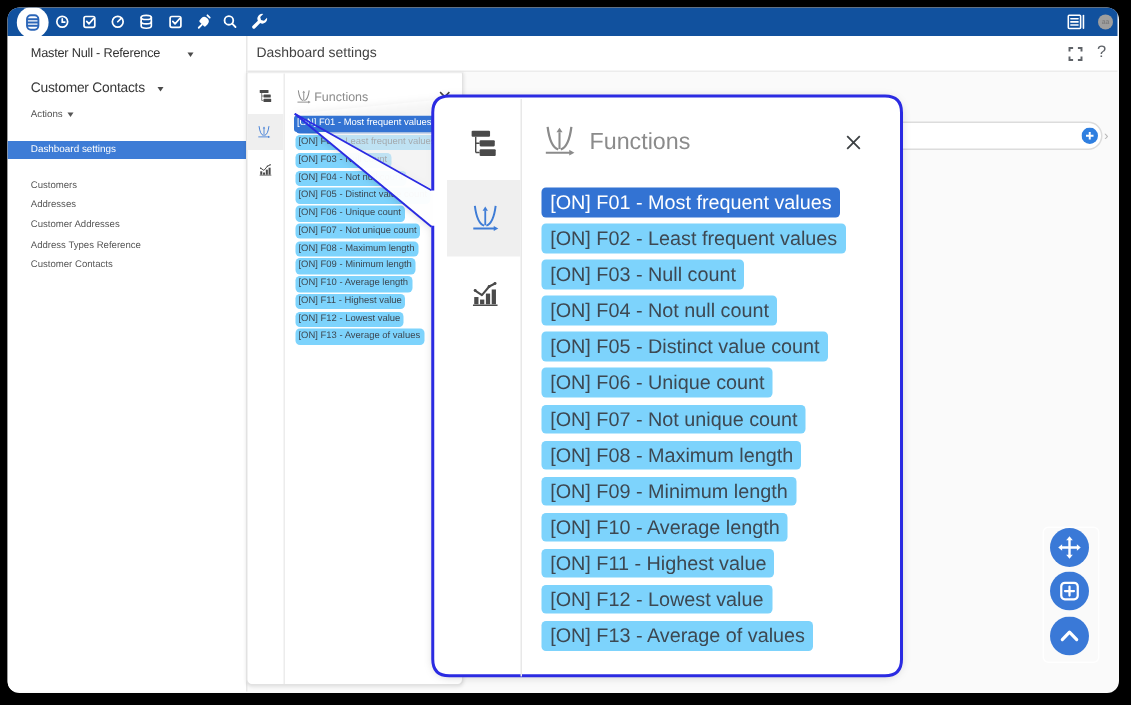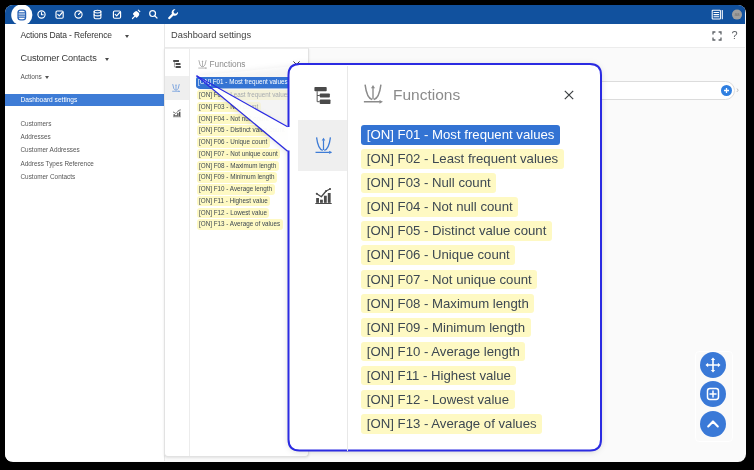"Actions Data - Reference" div.abs { text: Actions Data -> Master Null }
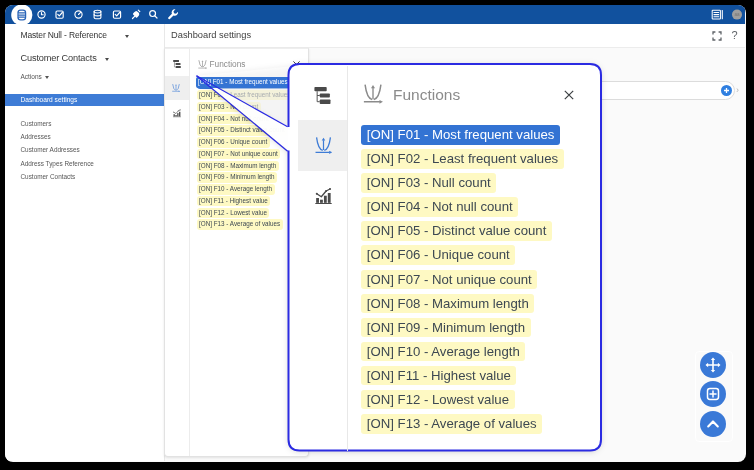"[ON] F02 - Least frequent" .chip { background: #fef9c3 -> #7dd3fc }
